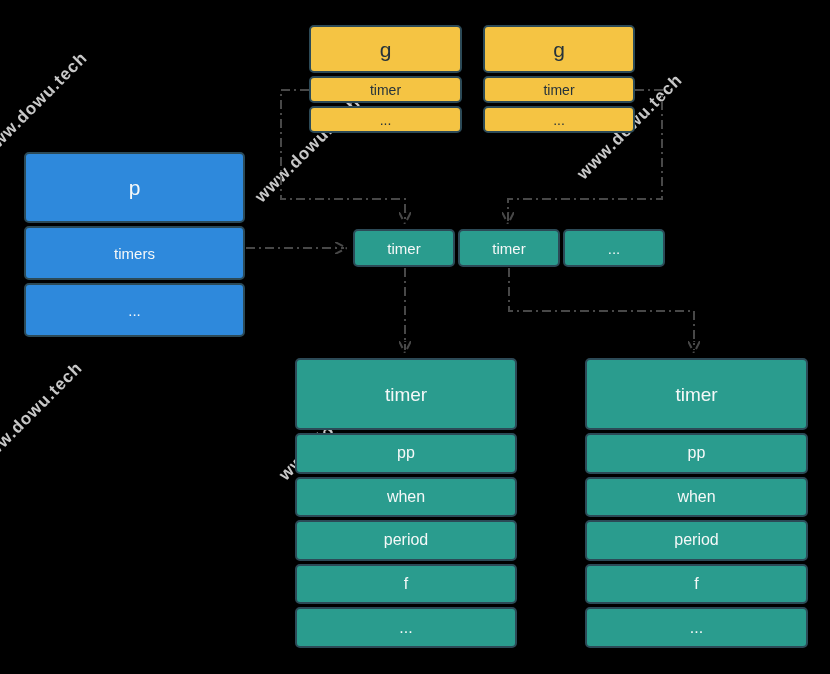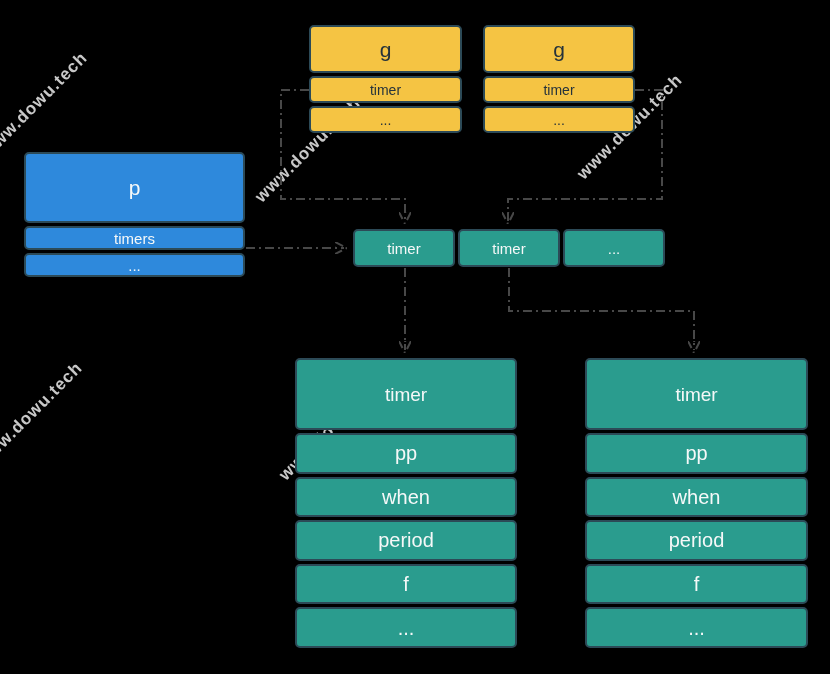"timers" .row-md { height: 24px -> 54px }
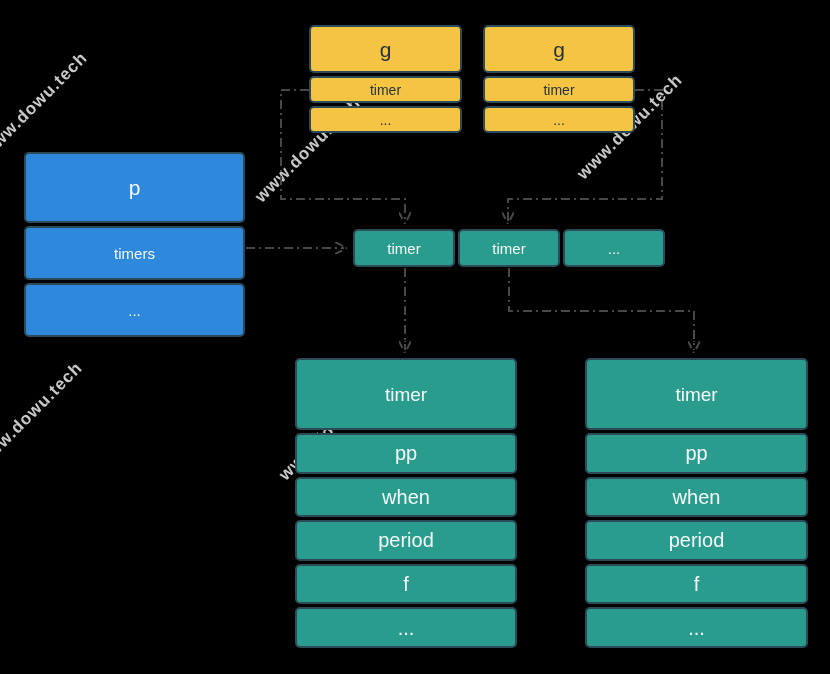"pp" .row-lg { font-size: 20px -> 16px }
